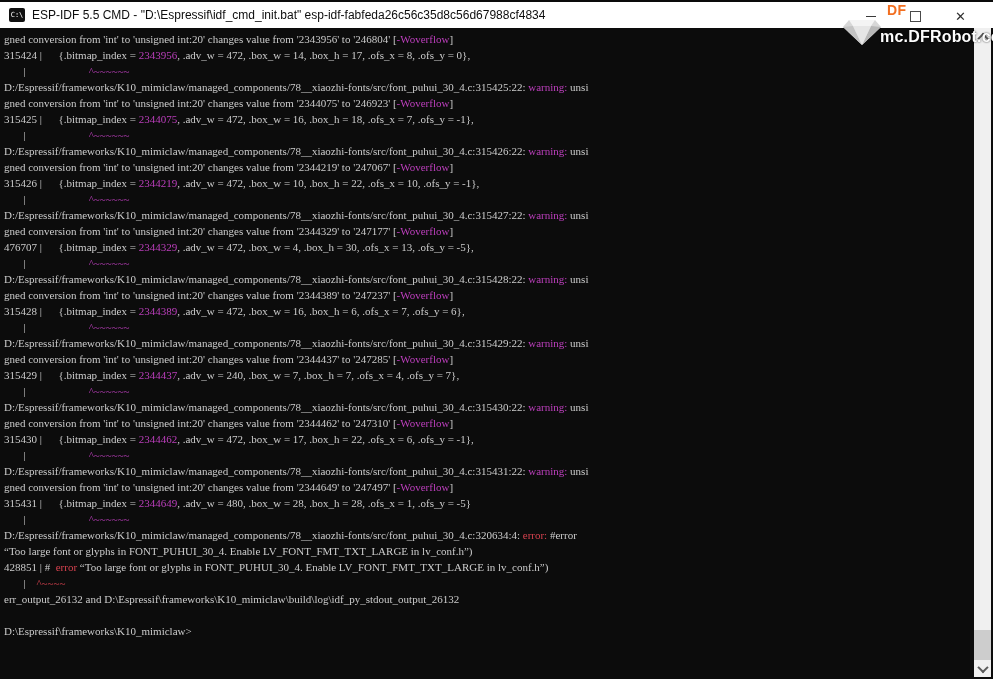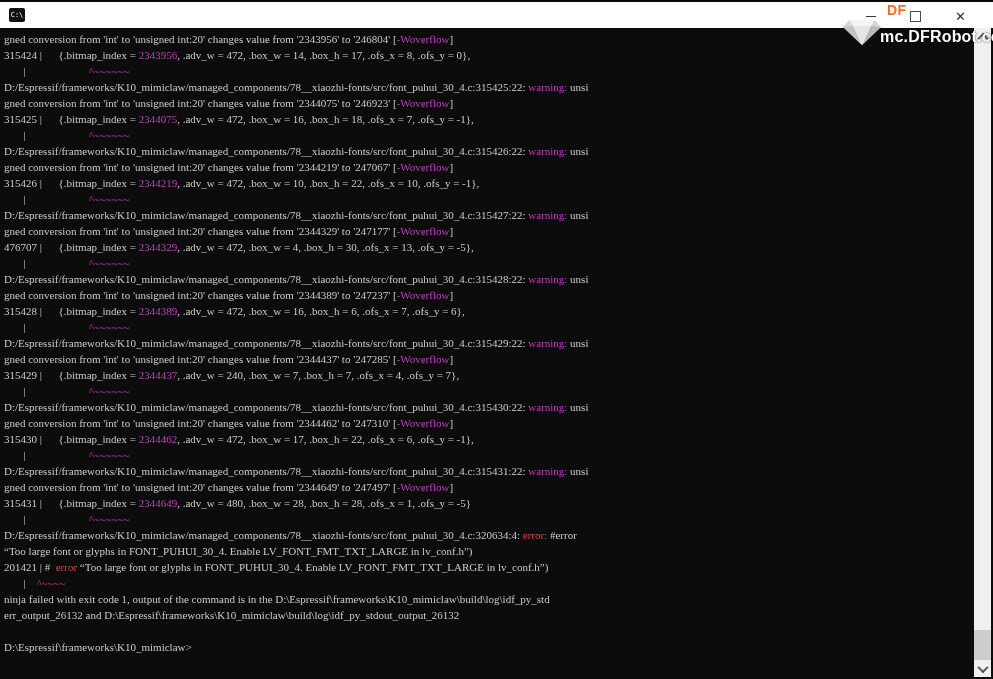"ESP-IDF 5.5 CMD -" span.title { html: none -> <span>ESP-IDF 5.5 CMD - "D:\Espressif\idf_cmd_init.bat" esp-idf-fabfeda26c56c35d8c56d67988cf4834</span> }
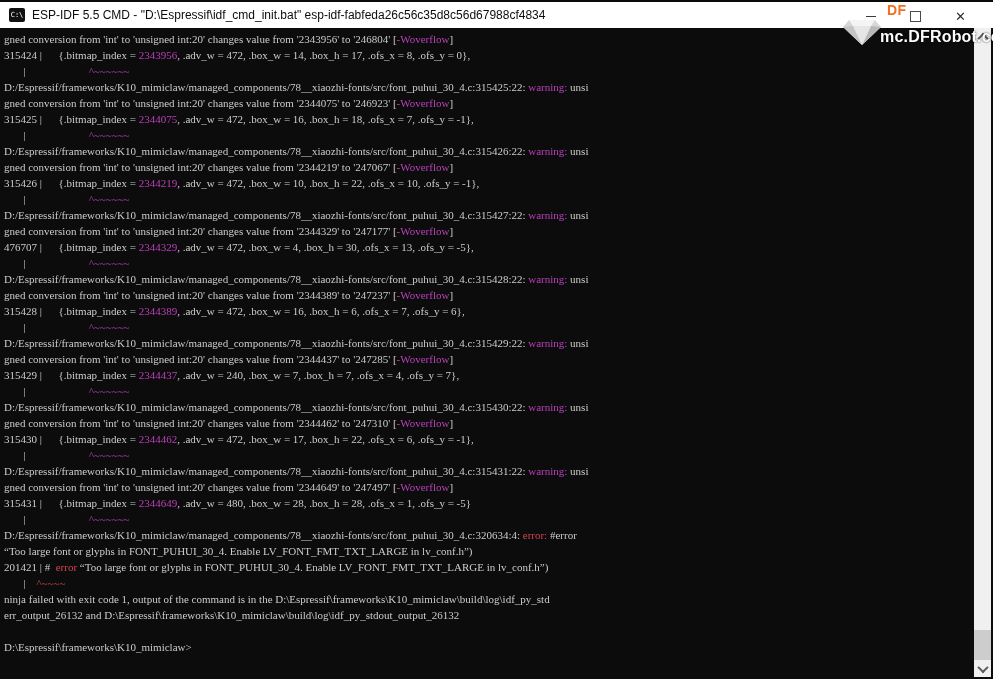"201421 | #" span.c-d { text: 201421 -> 428851 }
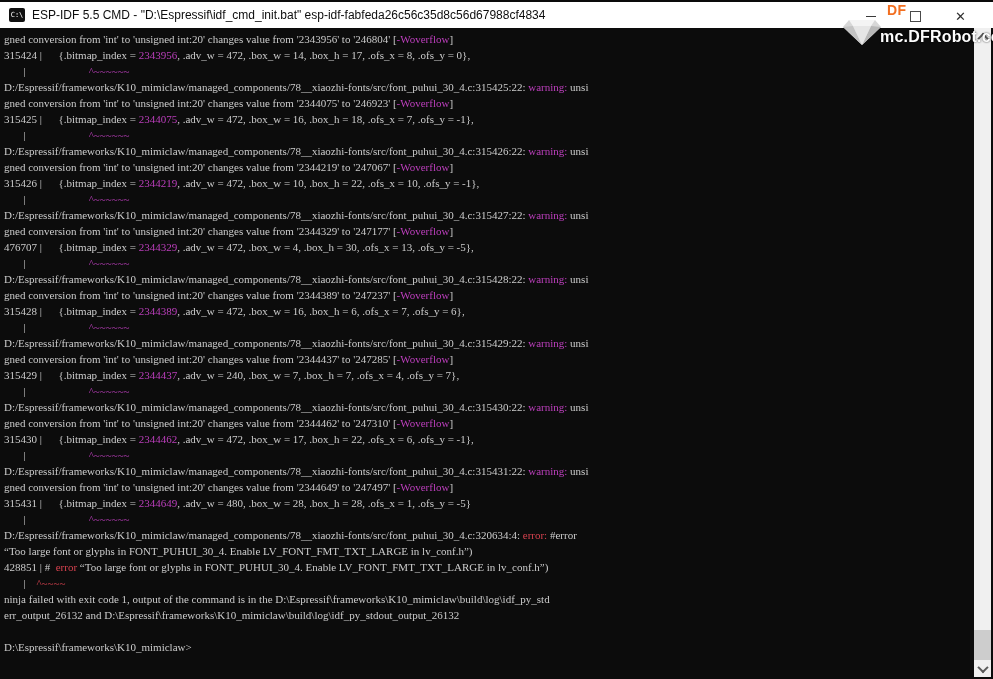"ninja failed with exit code" div.tline { html: <div><span>ninja failed with exit code 1, output of the command is in the D:\Espressif\frameworks\K10_mimiclaw\build\log\idf_py_std</span></div> -> none }
